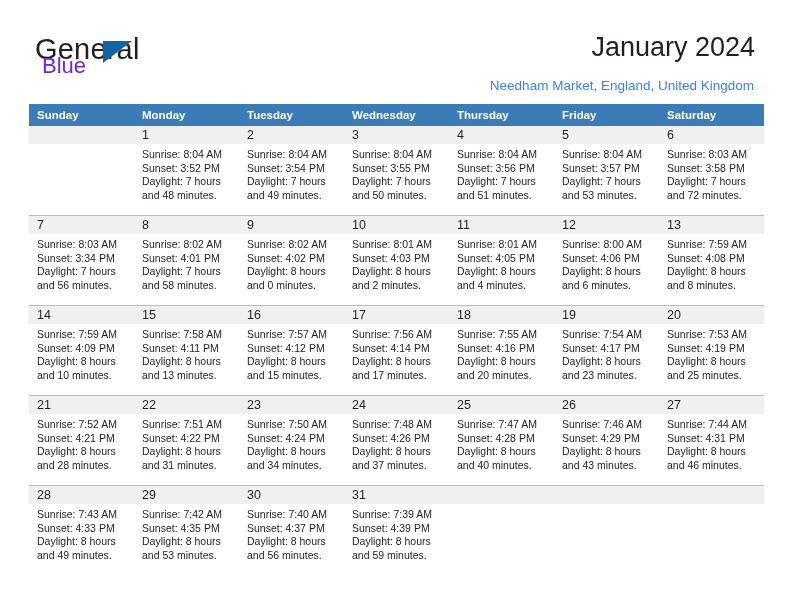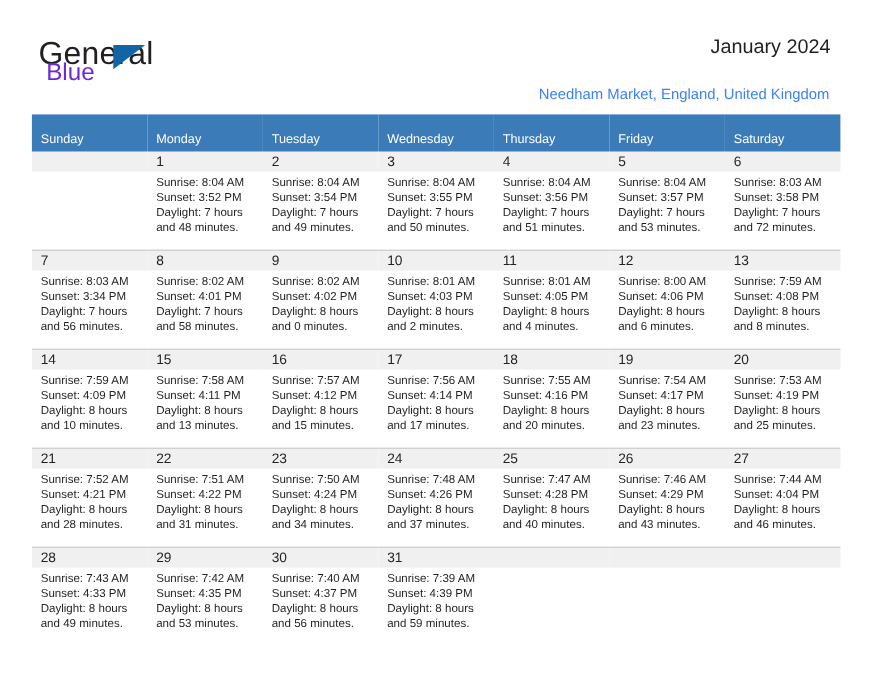"January 2024" .title { font-size: 18px -> 27px }
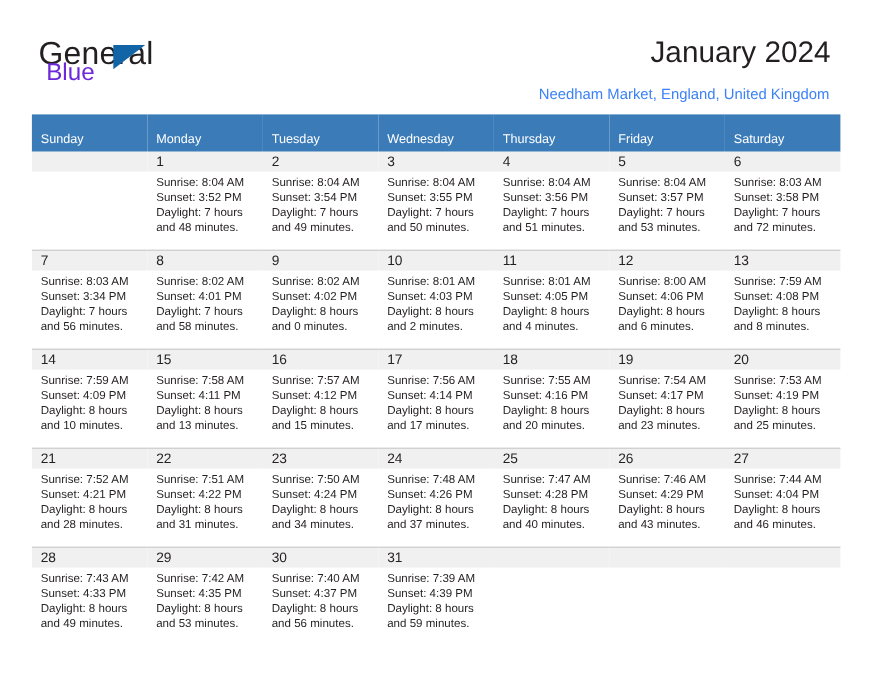"Sunday" .calendar th { font-weight: normal -> bold; padding: 17px 0 5px 8px -> 5px 0 5px 8px }
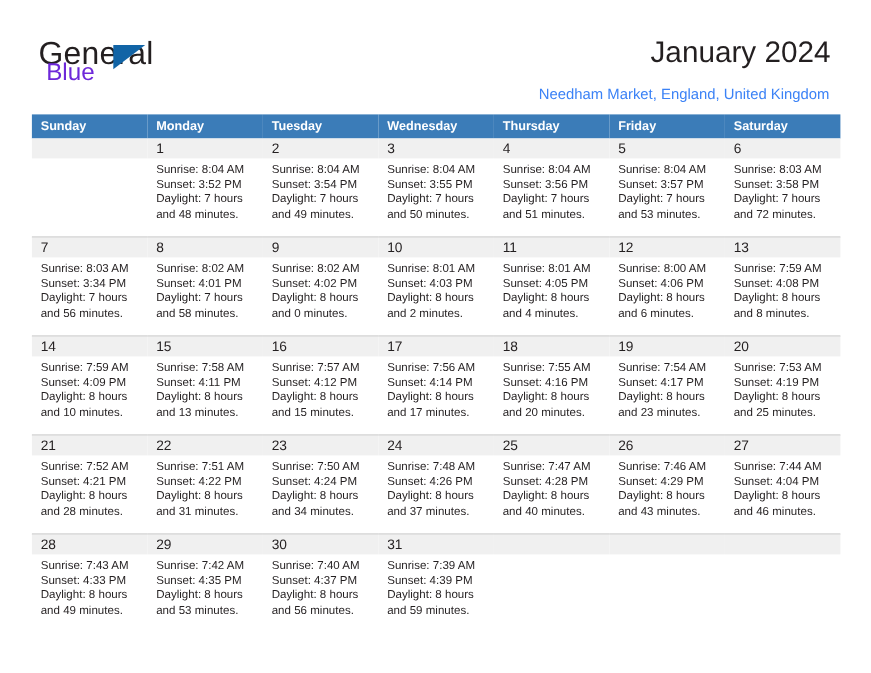"Sunset: 4:04 PM" div { text: 4:04 -> 4:31 }
